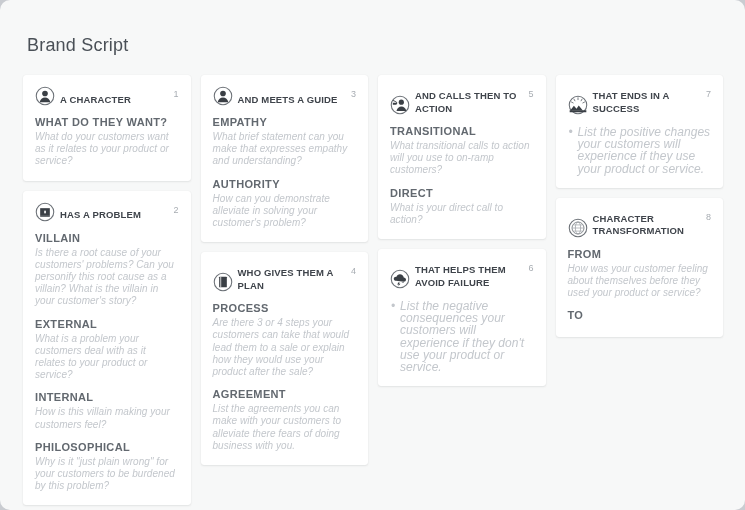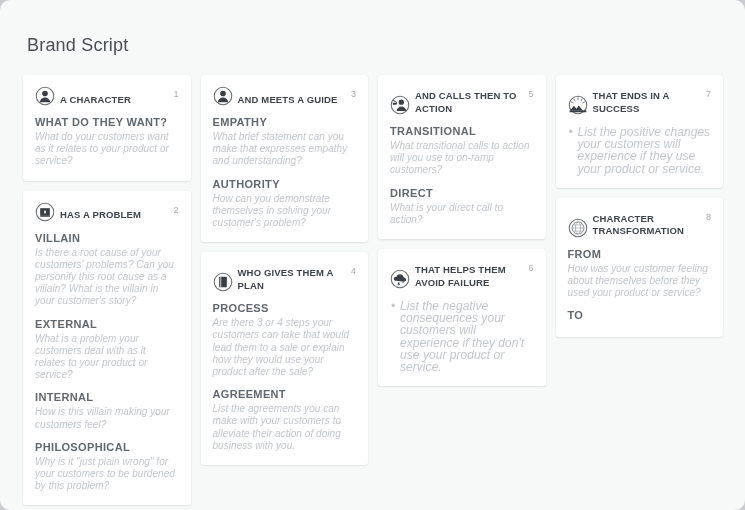"How can you demonstrate themselves" div.field-hint { text: themselves -> alleviate }
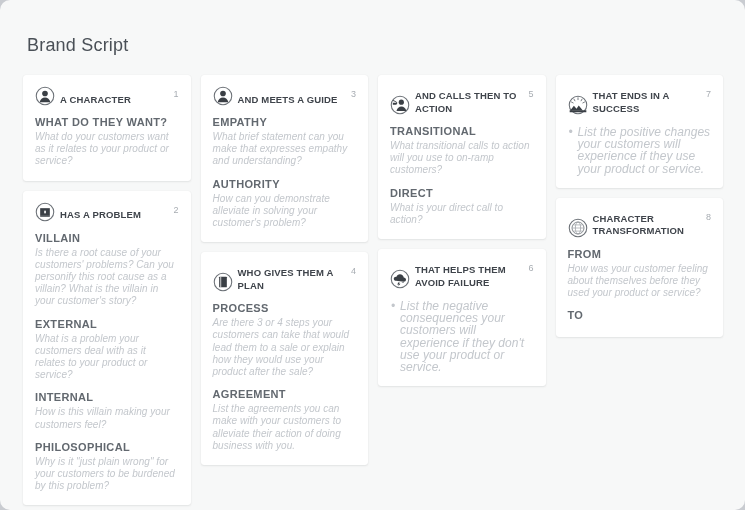"List the agreements you can" div.field-hint { text: their action -> there fears }
